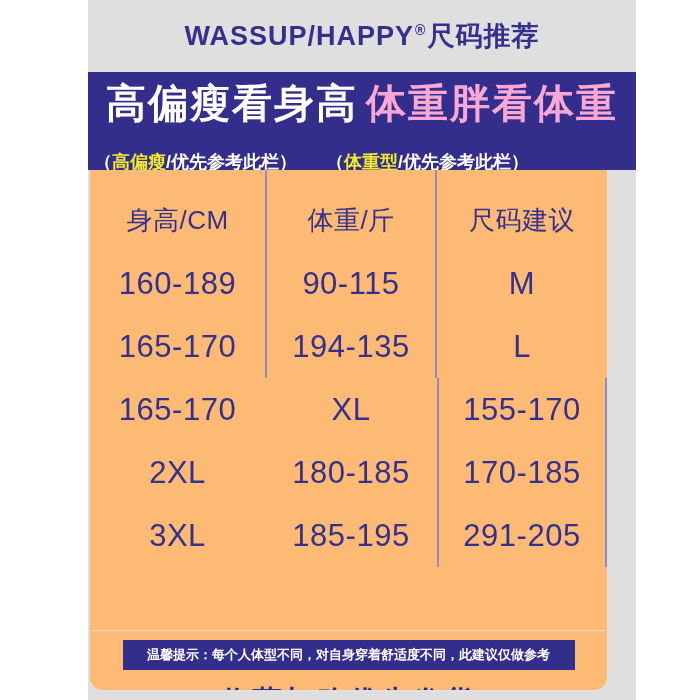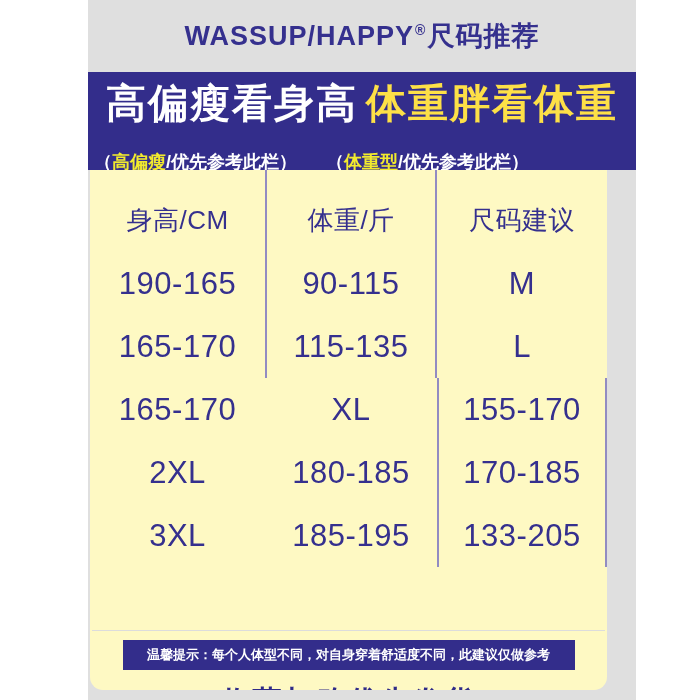"体重胖看体重" .banner-line1 .orange { color: #fde047 -> #f9a8d4 }
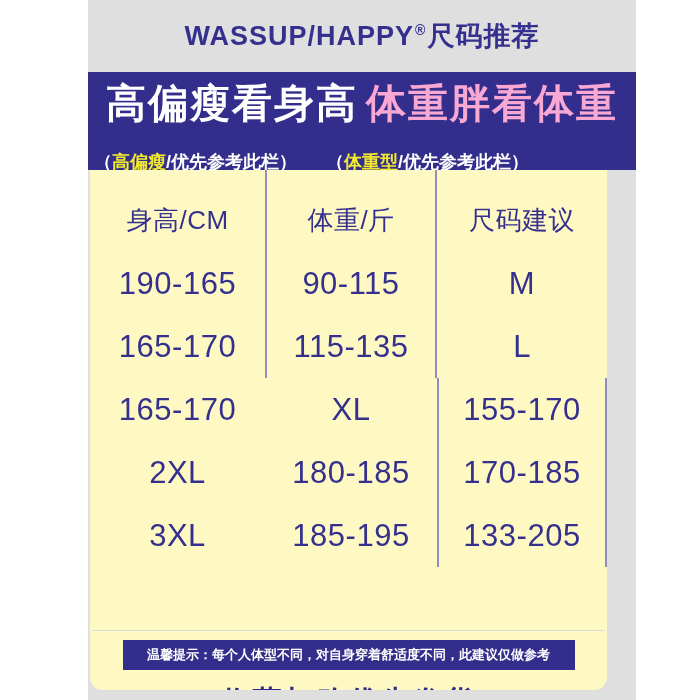"身高/CM" .card { background: #fef9c3 -> #fdba74 }
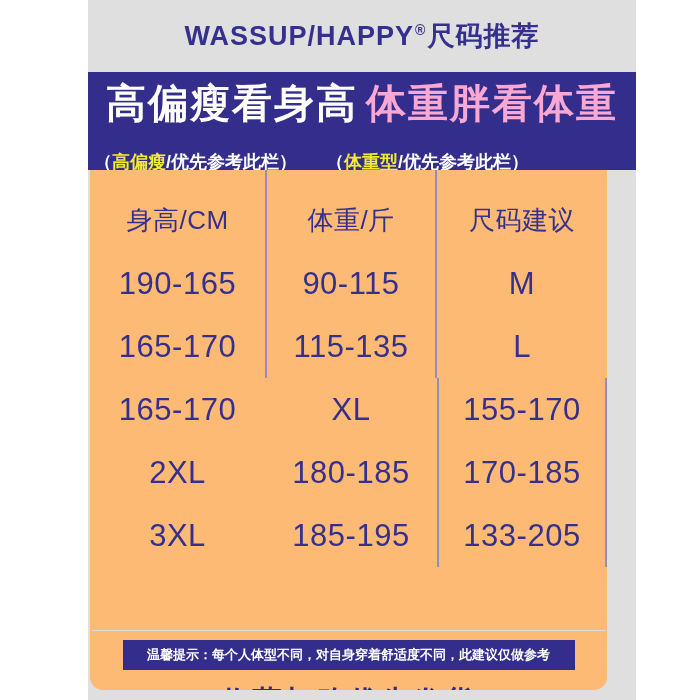"190-165" div.cell { text: 190-165 -> 160-189 }
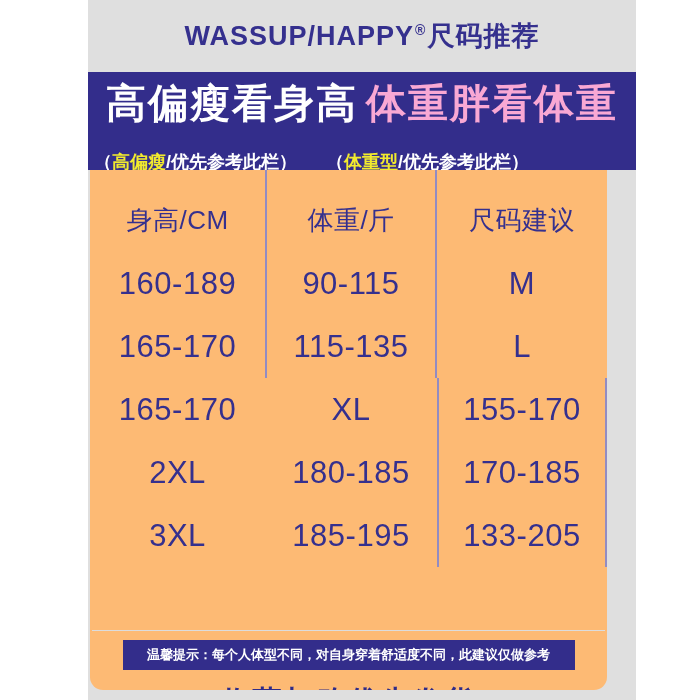"115-135" div.cell { text: 115-135 -> 194-135 }
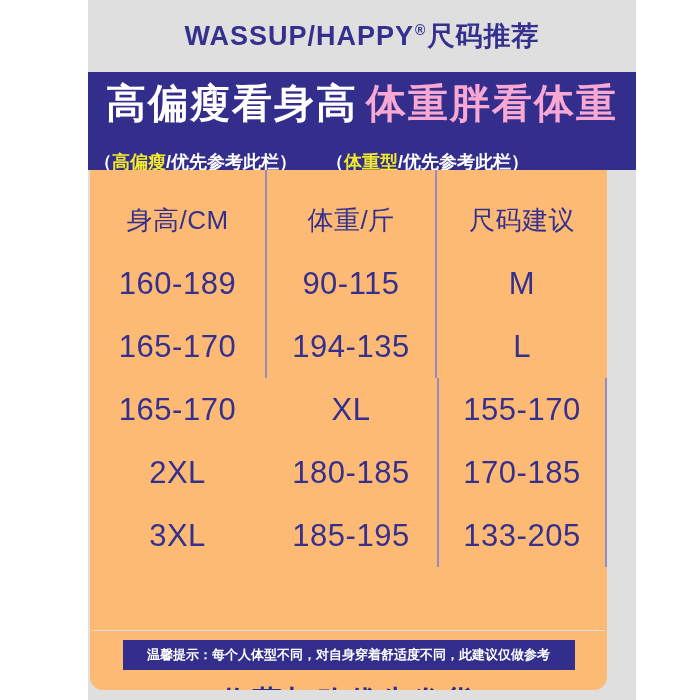"133-205" div.cell { text: 133-205 -> 291-205 }
